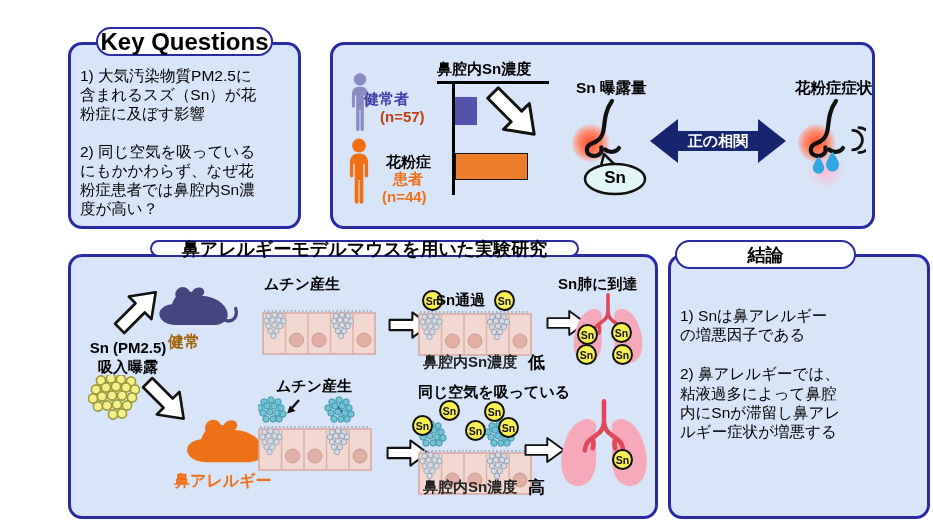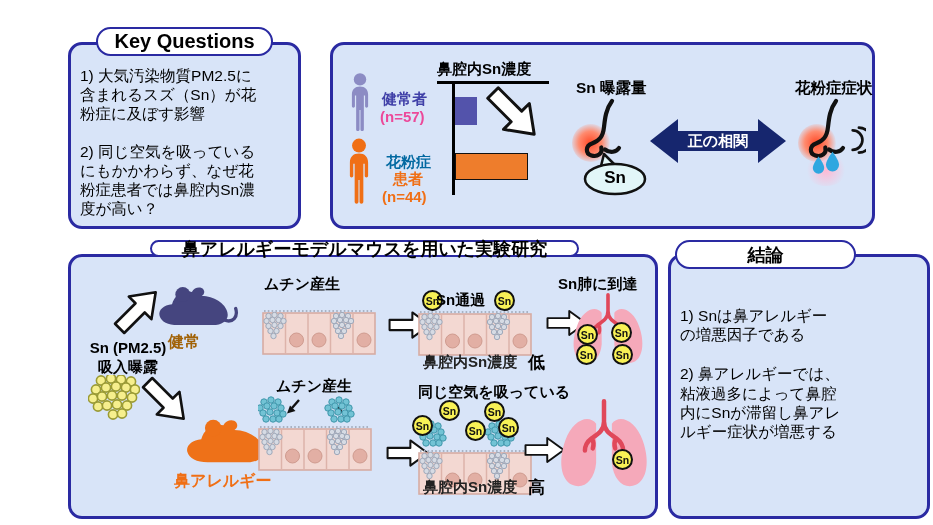"Key Questions" div.pill { font-size: 20px -> 24px }
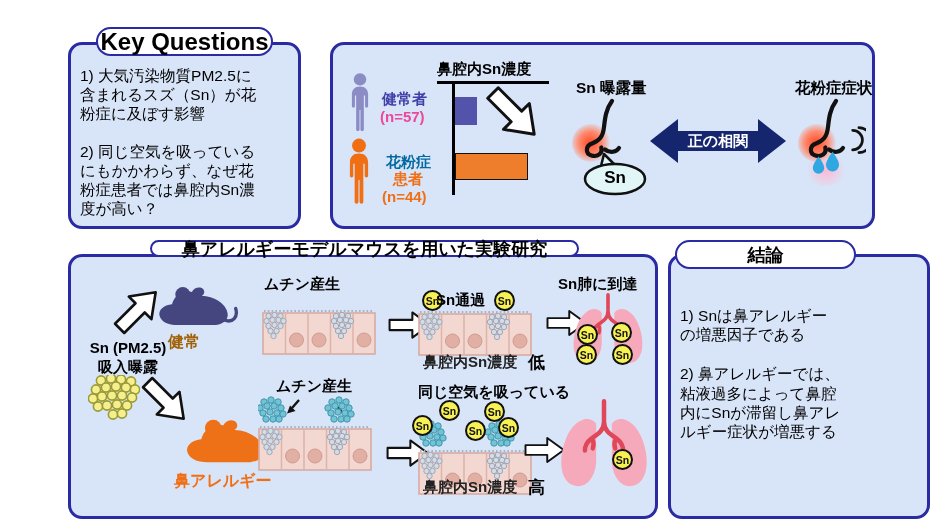"健常者" div.txt { left: 382px -> 364px }
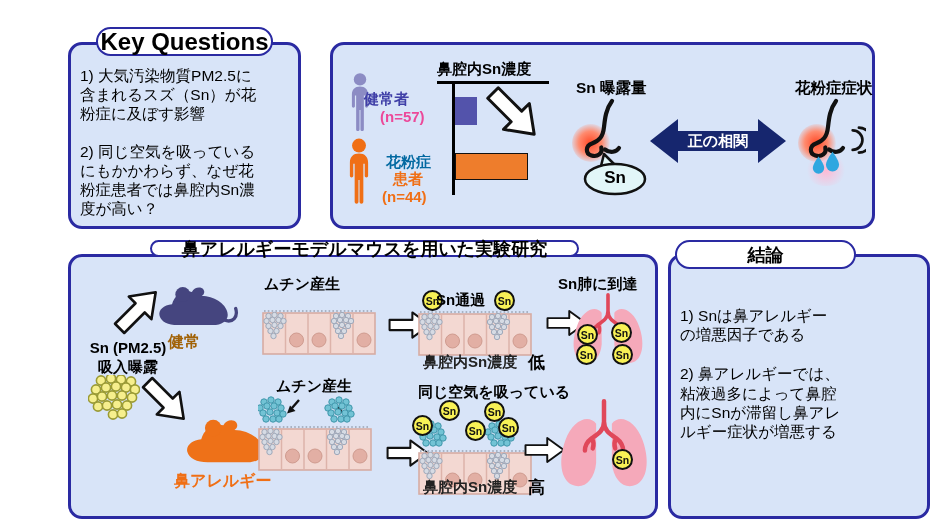"(n=57)" div.txt { color: #ec4899 -> #c2410c }
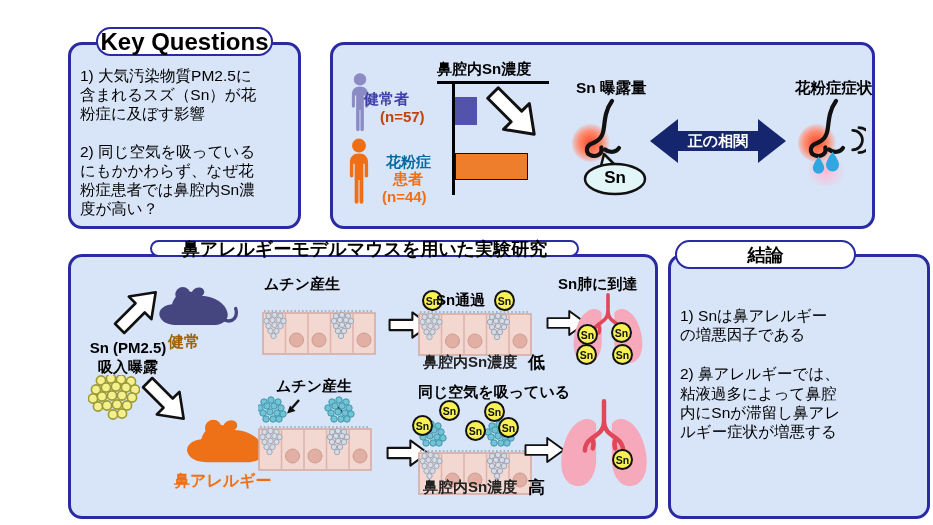"花粉症" div.txt { color: #0369a1 -> #000000 }
